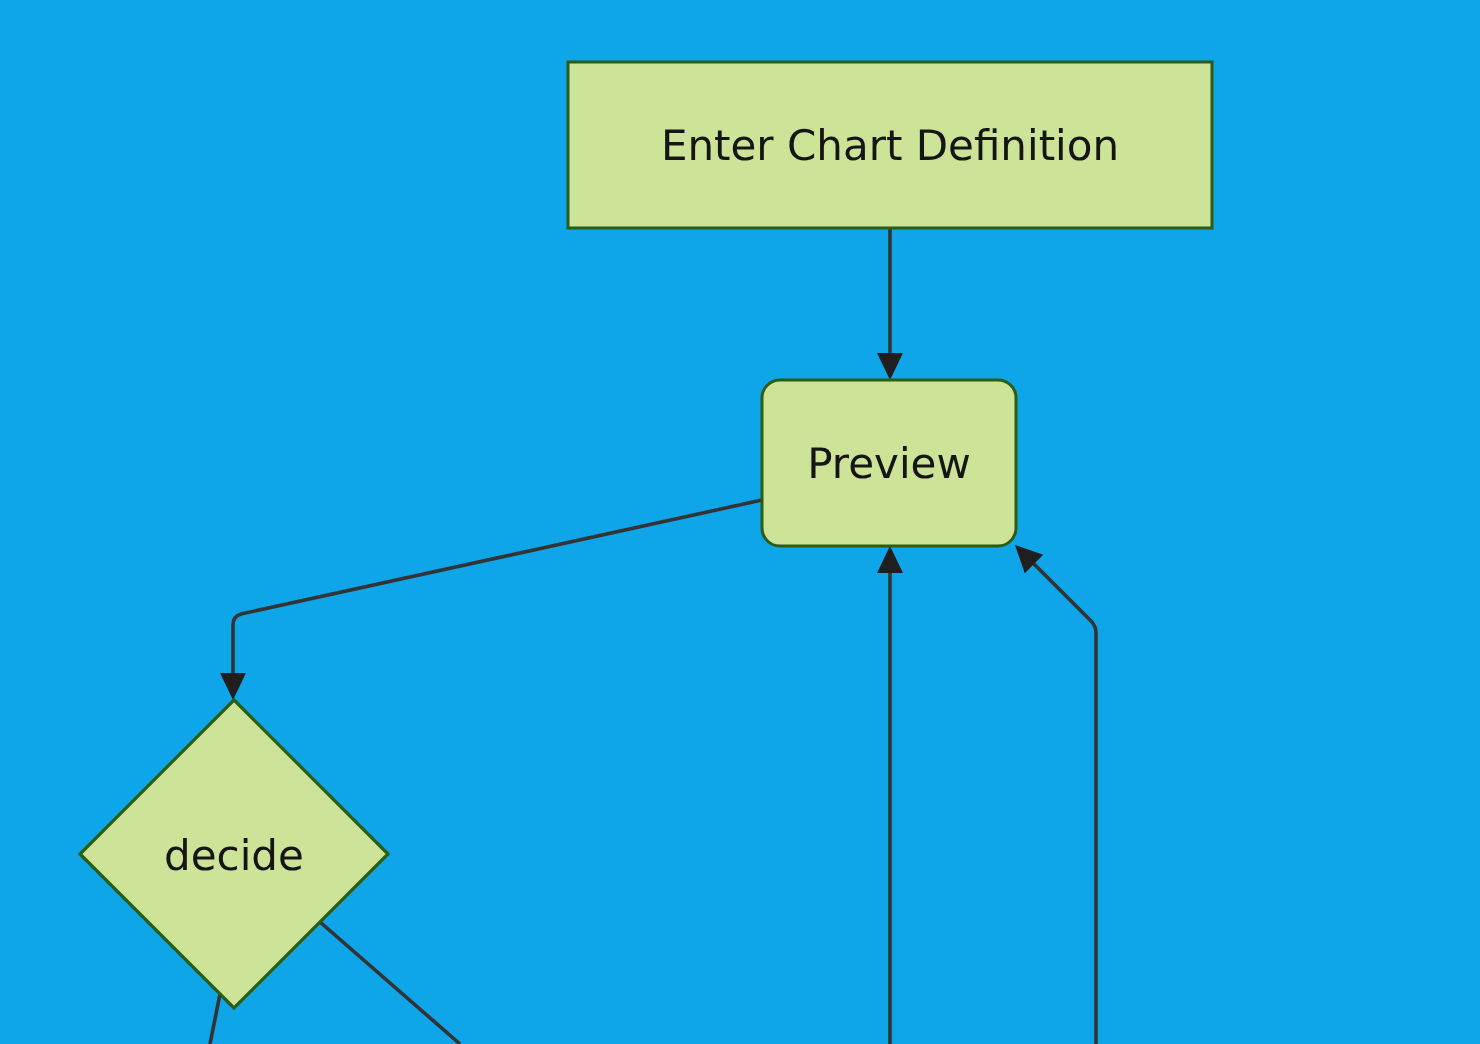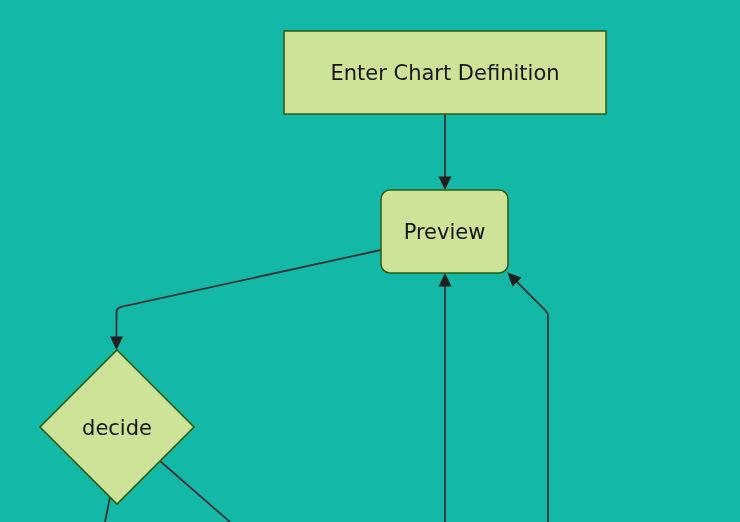"Enter Chart Definition" .stage { background: #14b8a6 -> #0ea5e9 }
